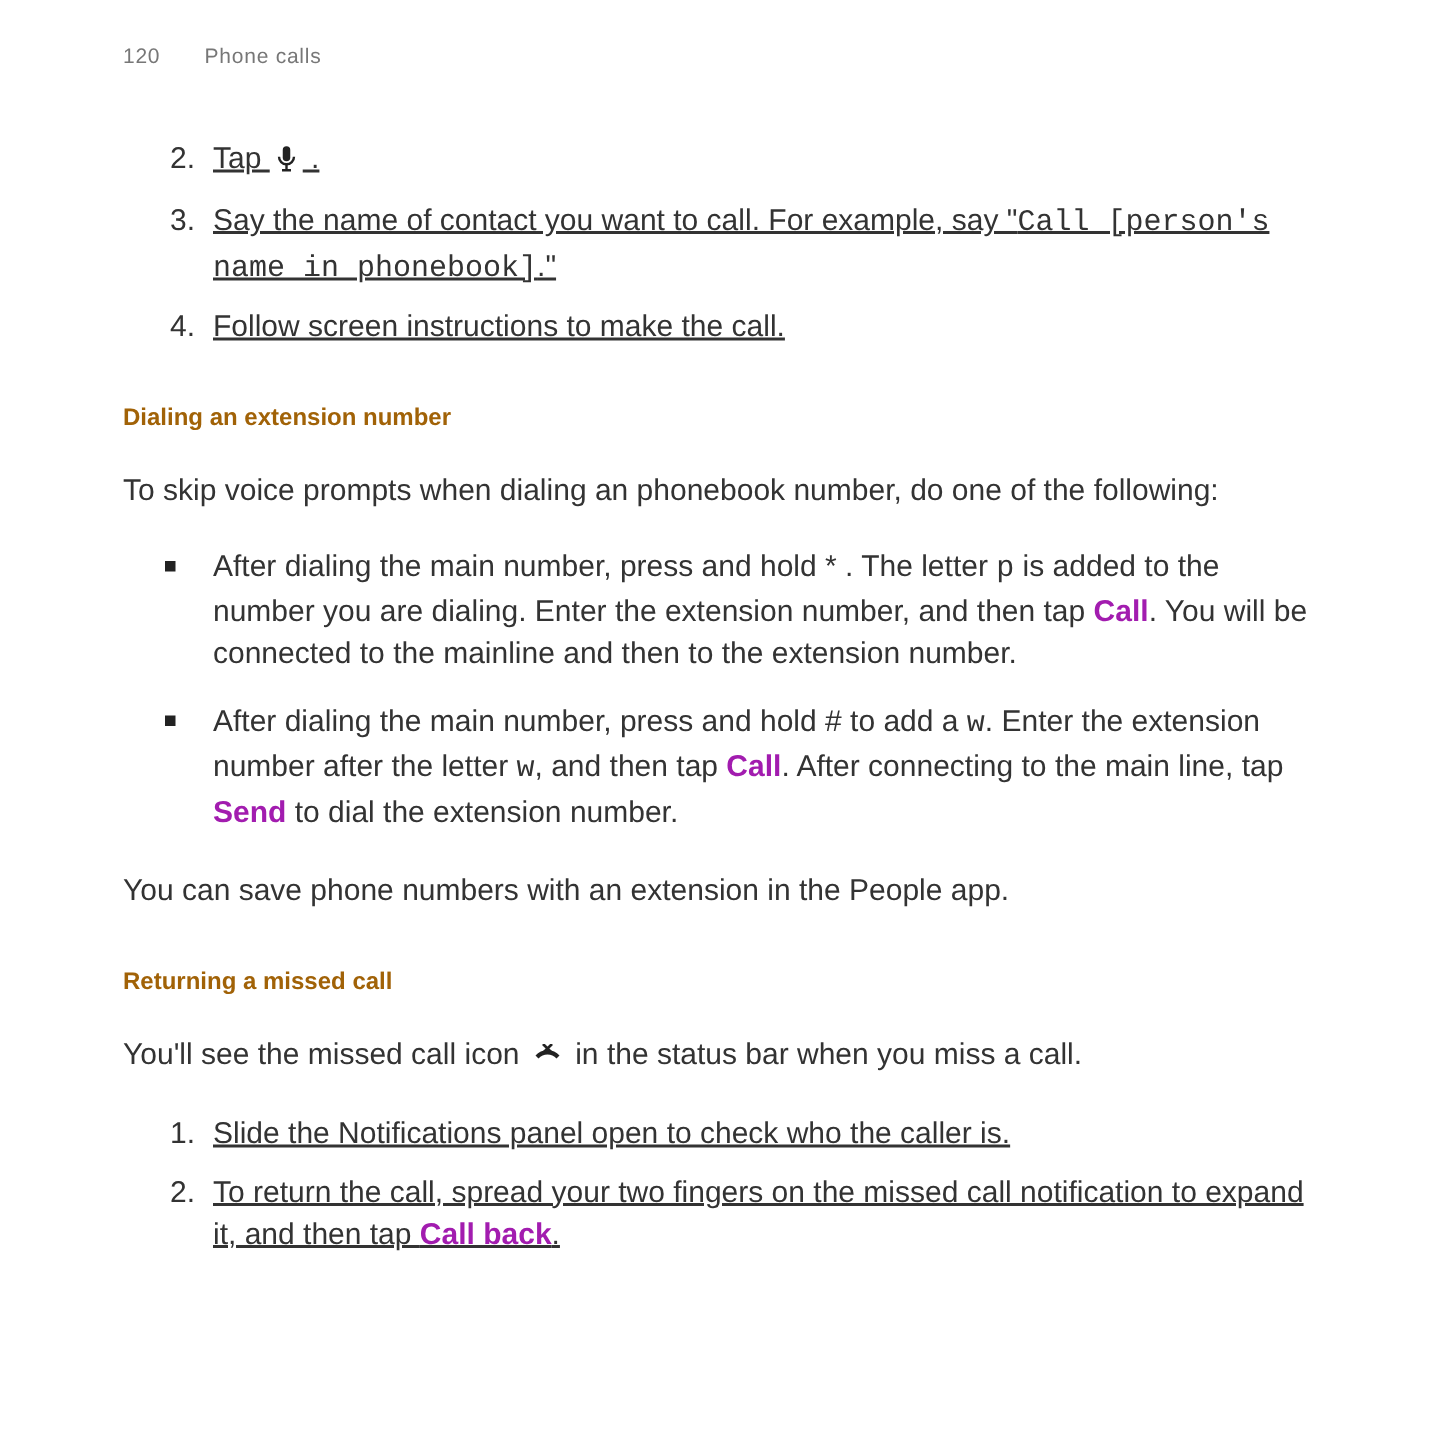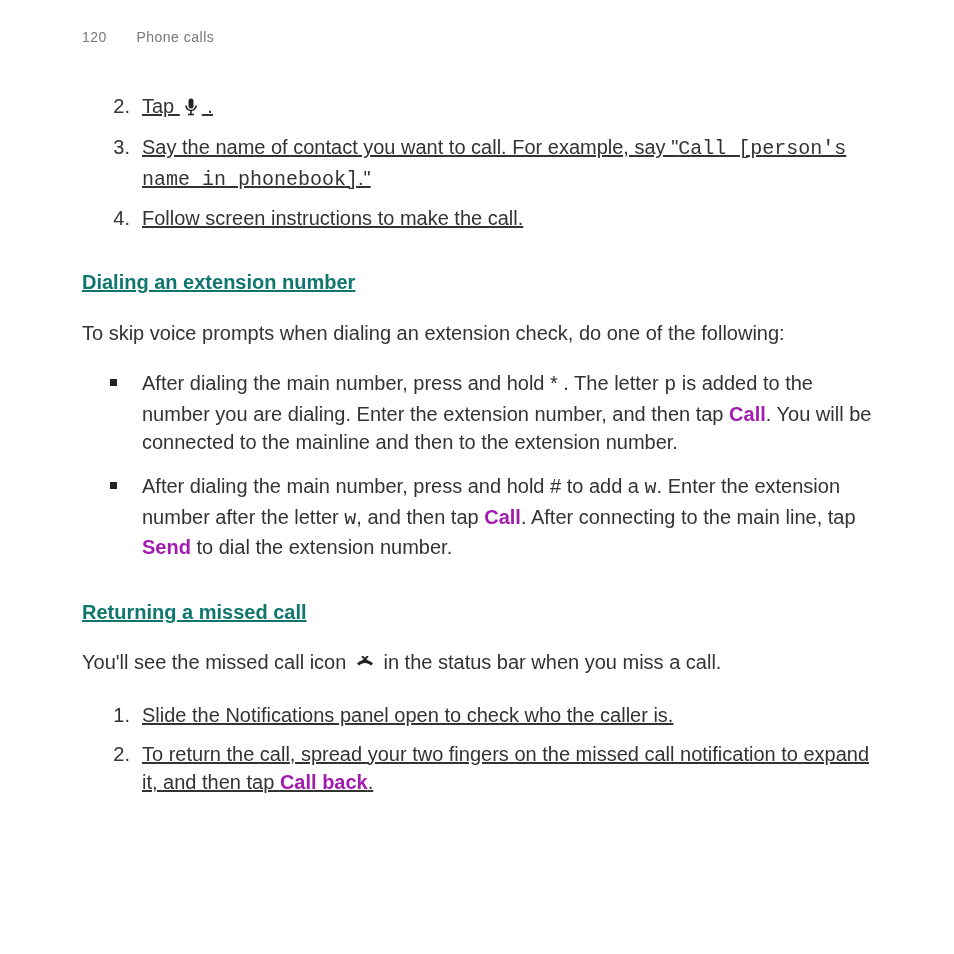"Dialing an extension number" h2.section { color: #0f766e -> #a16207; font-size: 20px -> 16px; text-decoration: underline -> none }
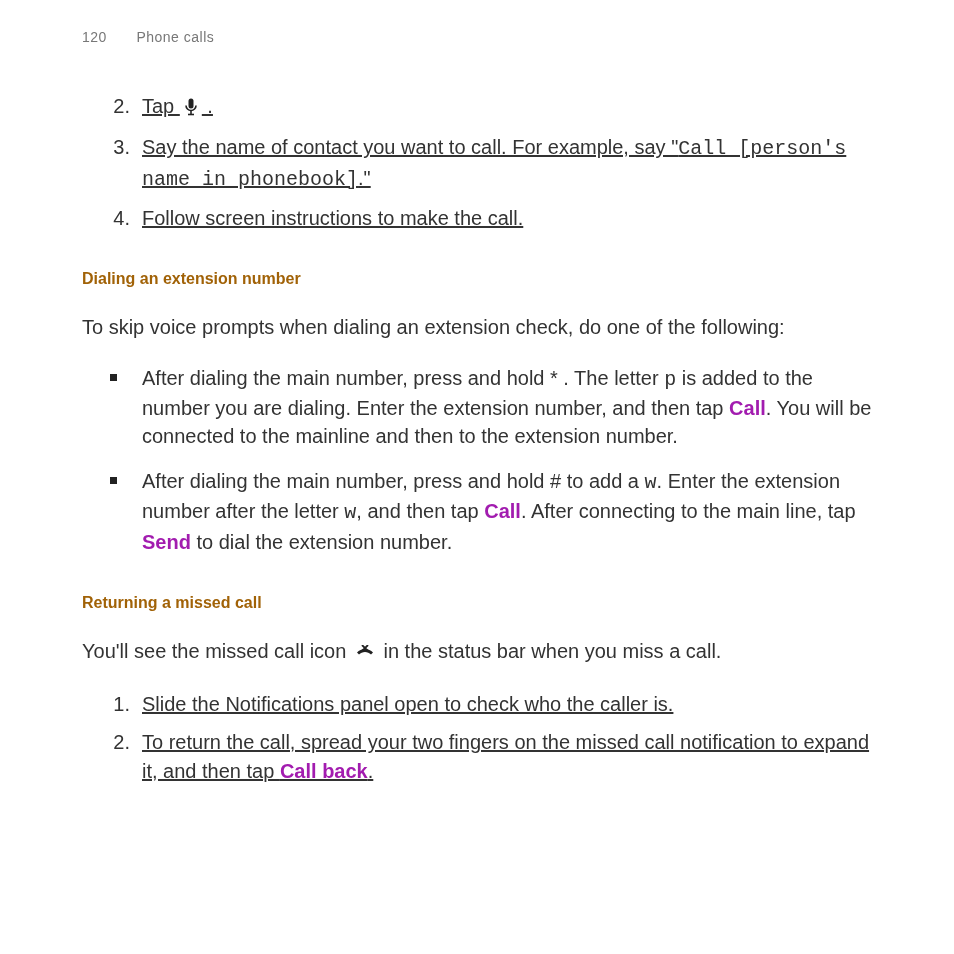"To skip voice prompts when" p.body { text: extension check -> phonebook number }
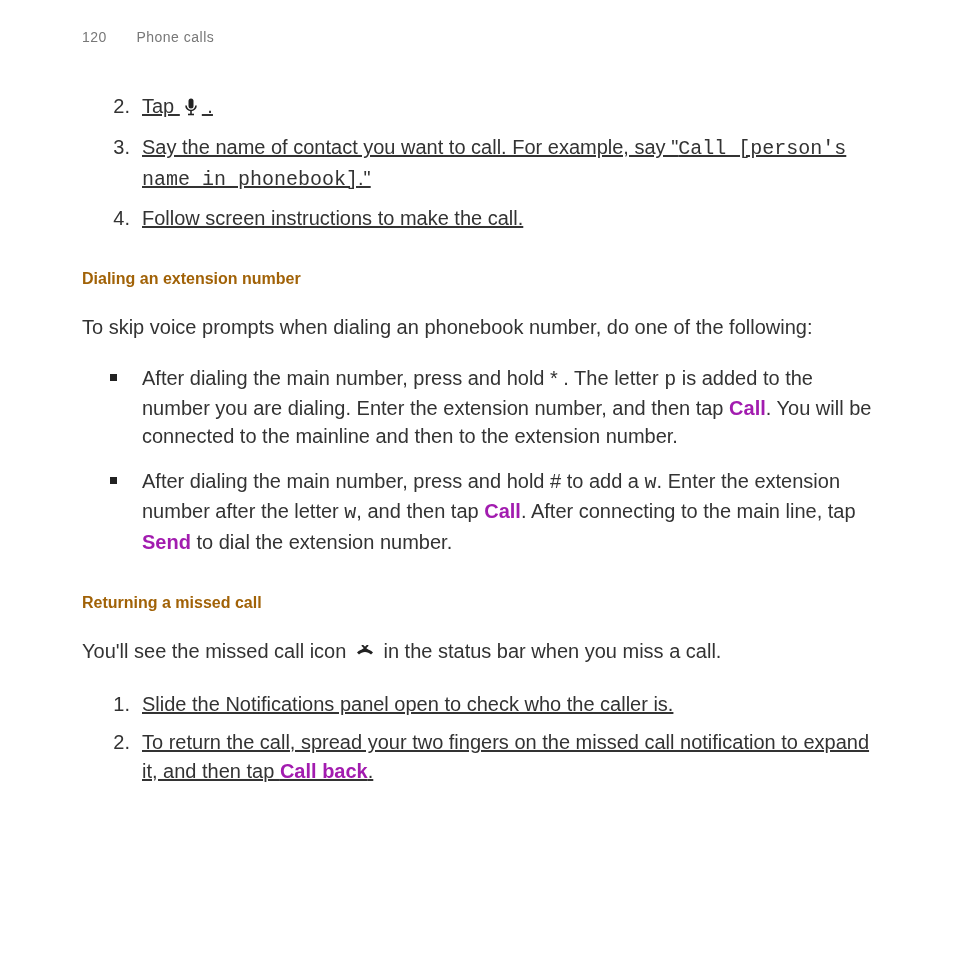"You can save phone numbers" p.body { html: none -> <p>You can save phone numbers with an extension in the People app.</p> }
